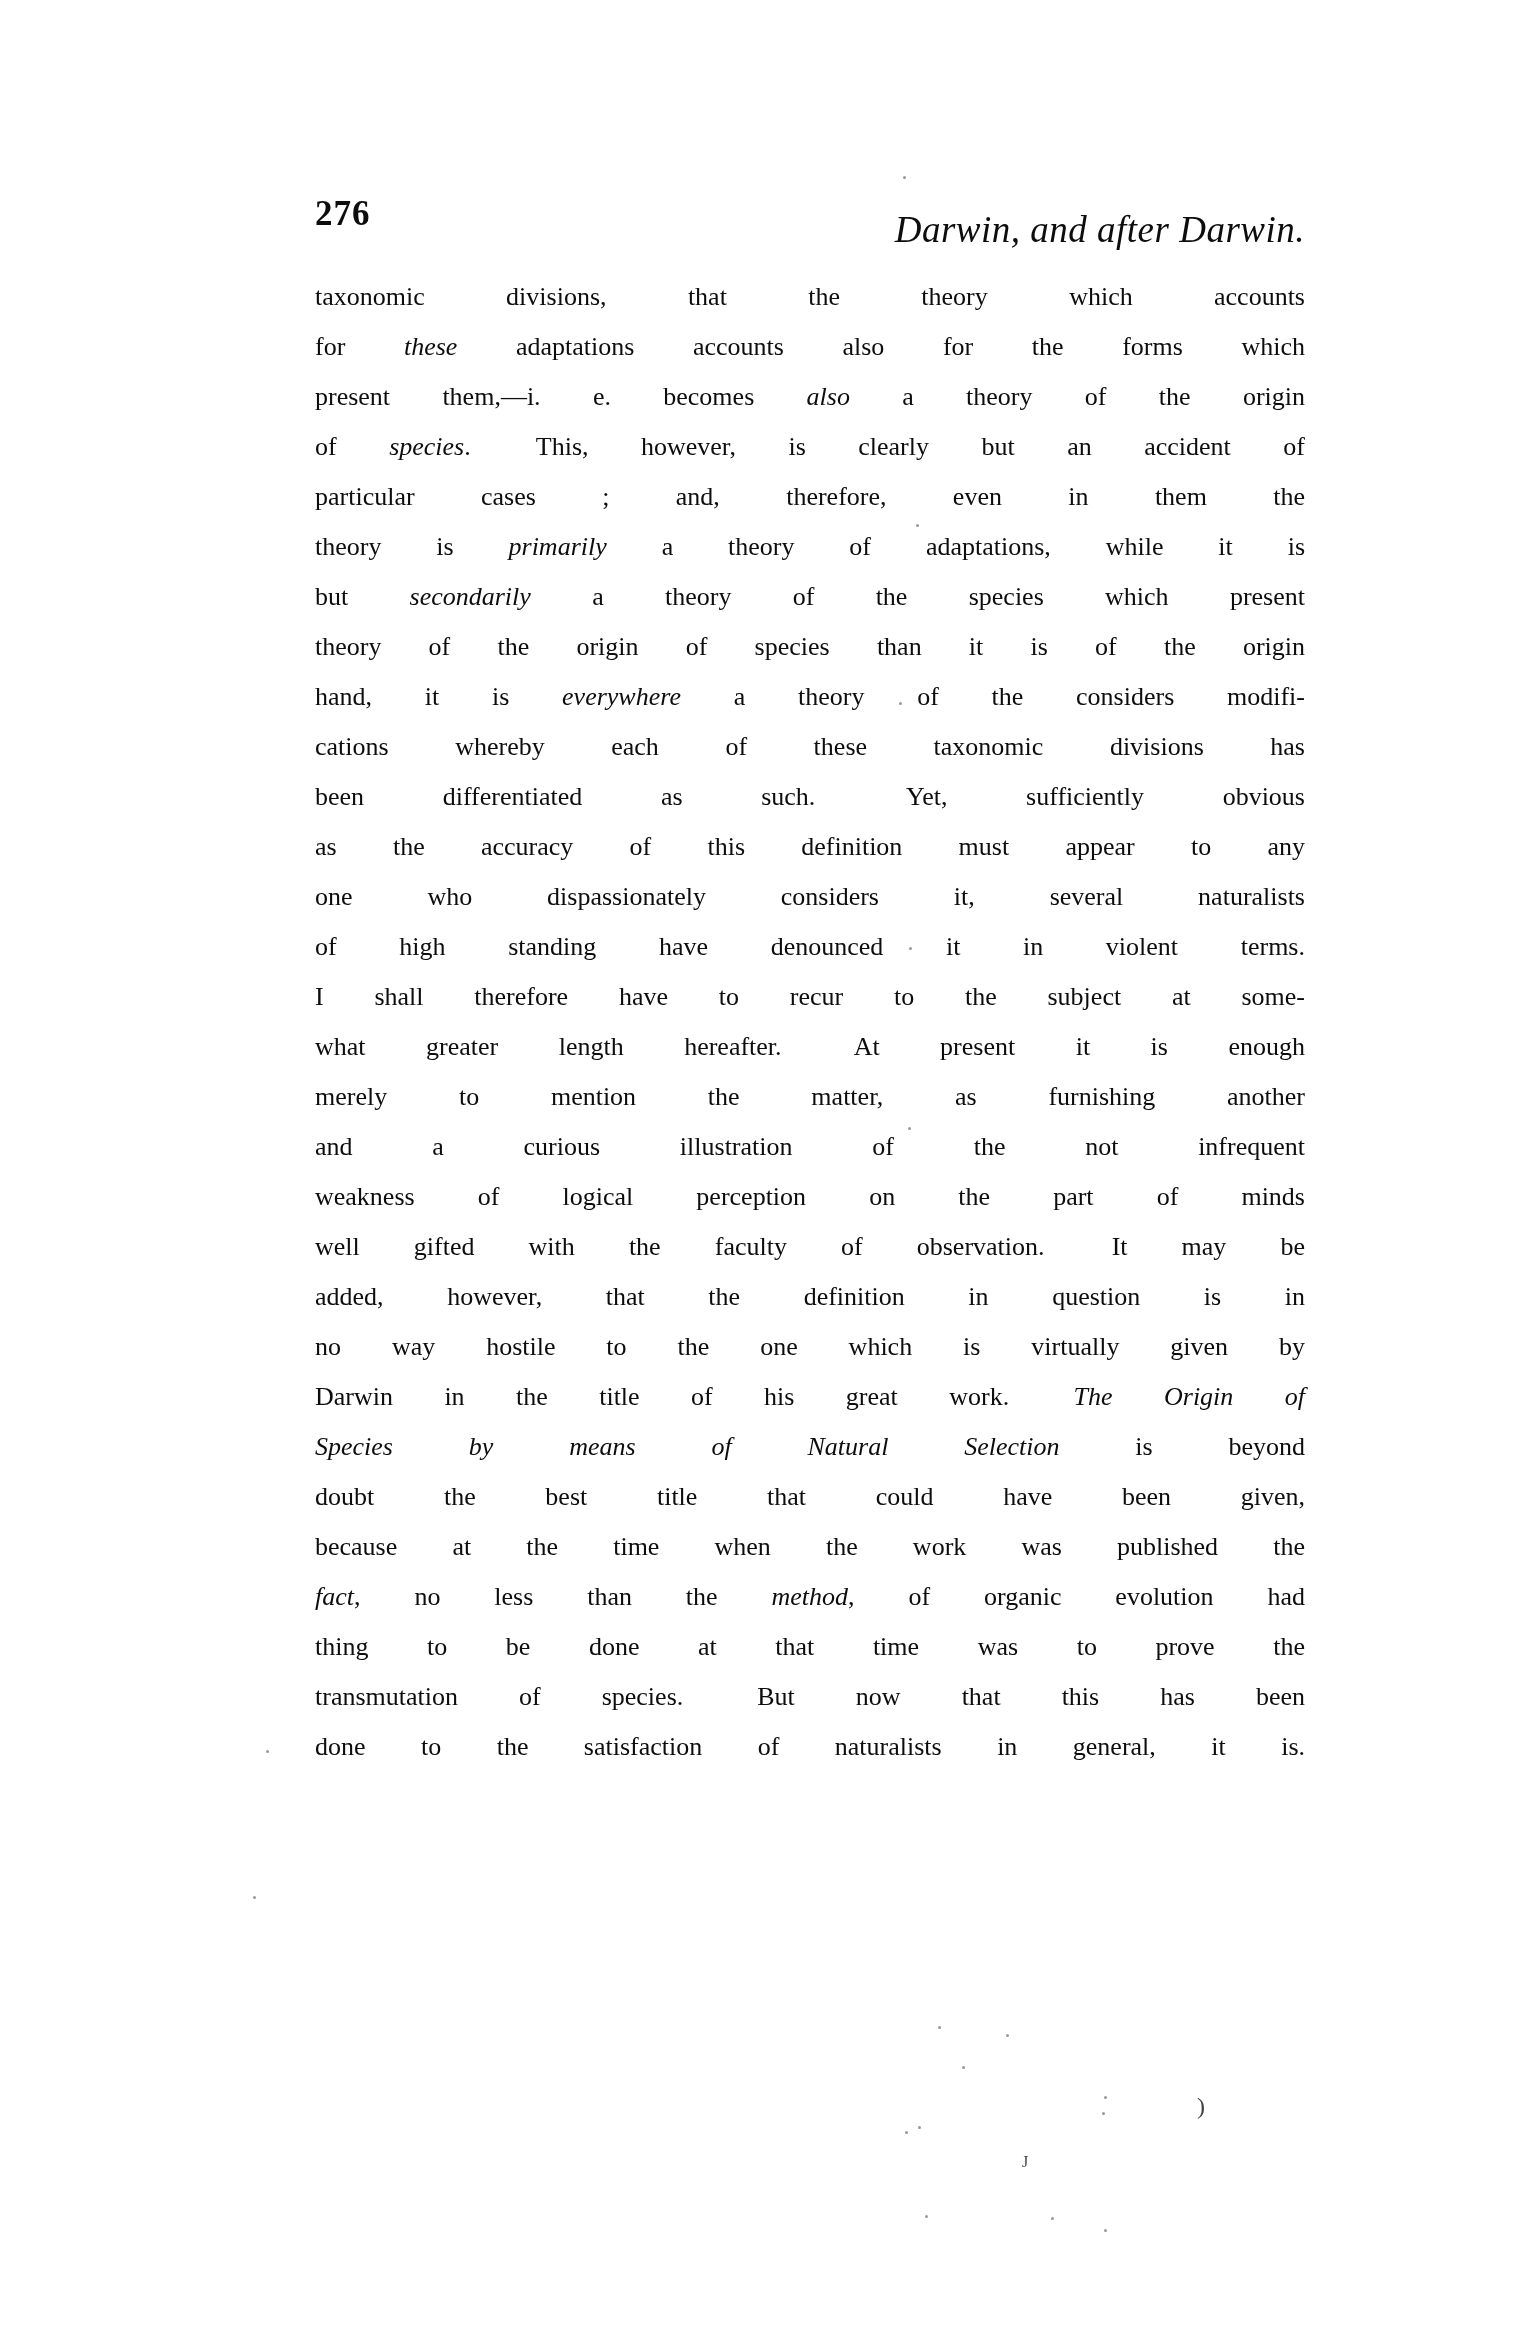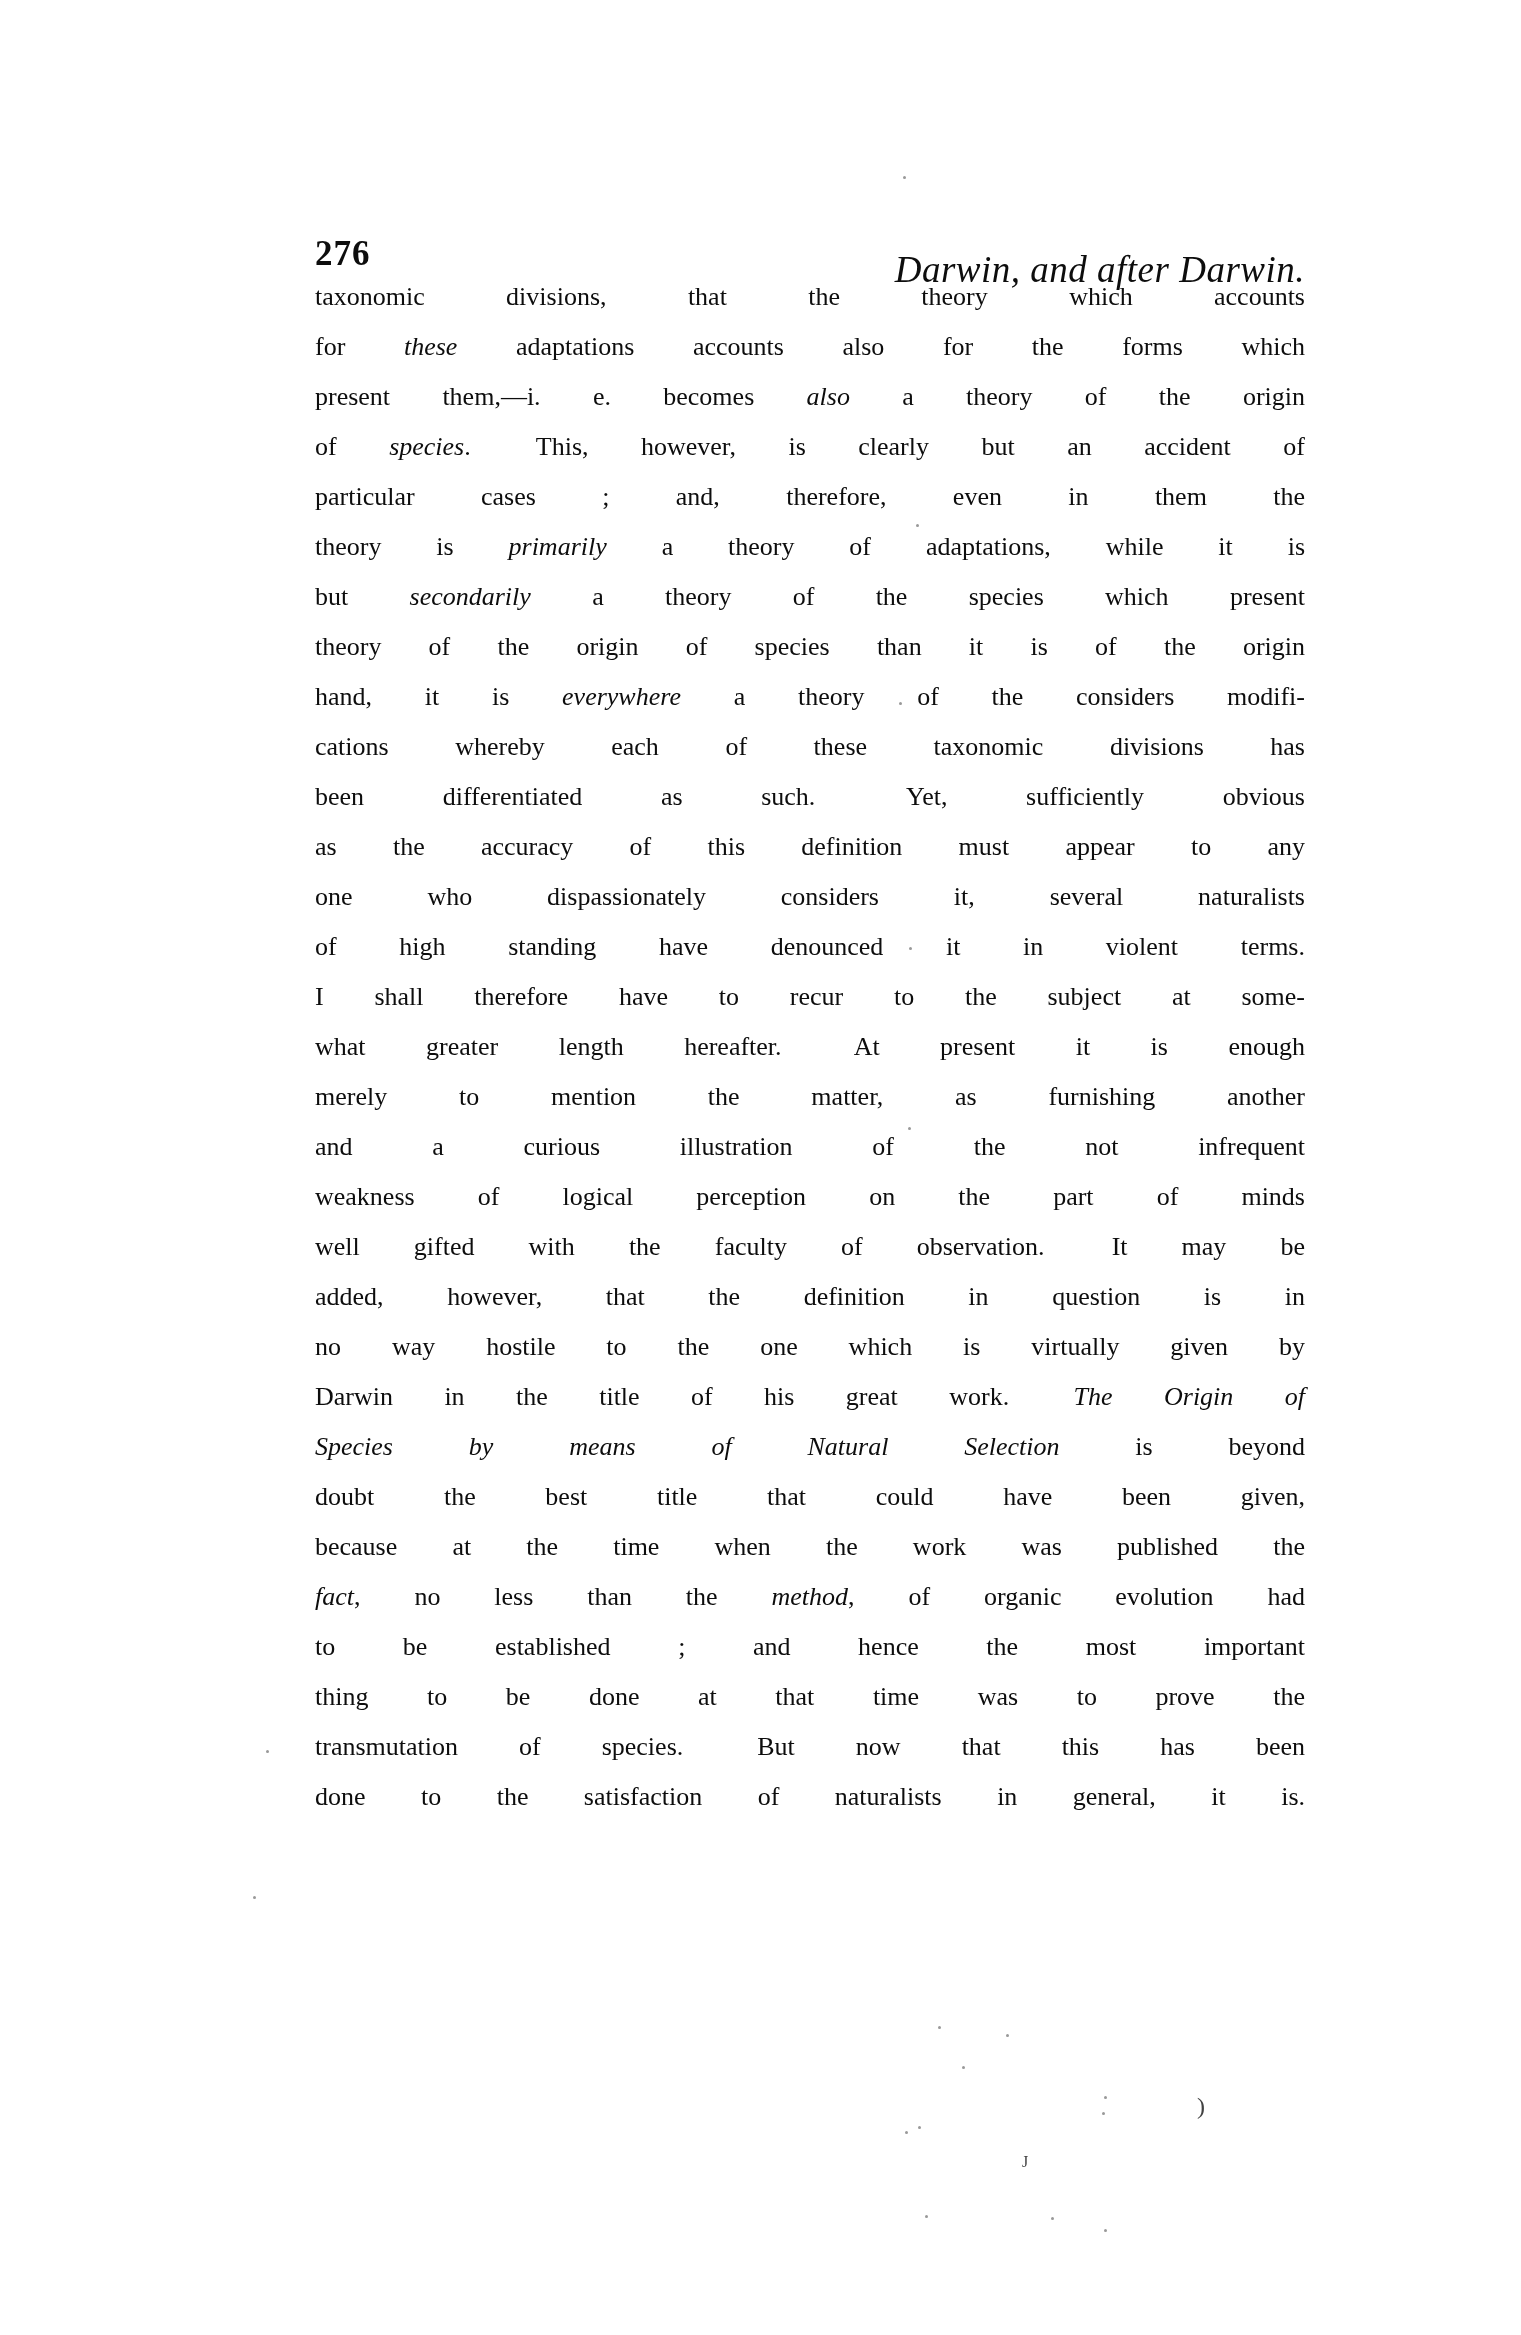"276" .page-header { margin-top: 40px -> none }
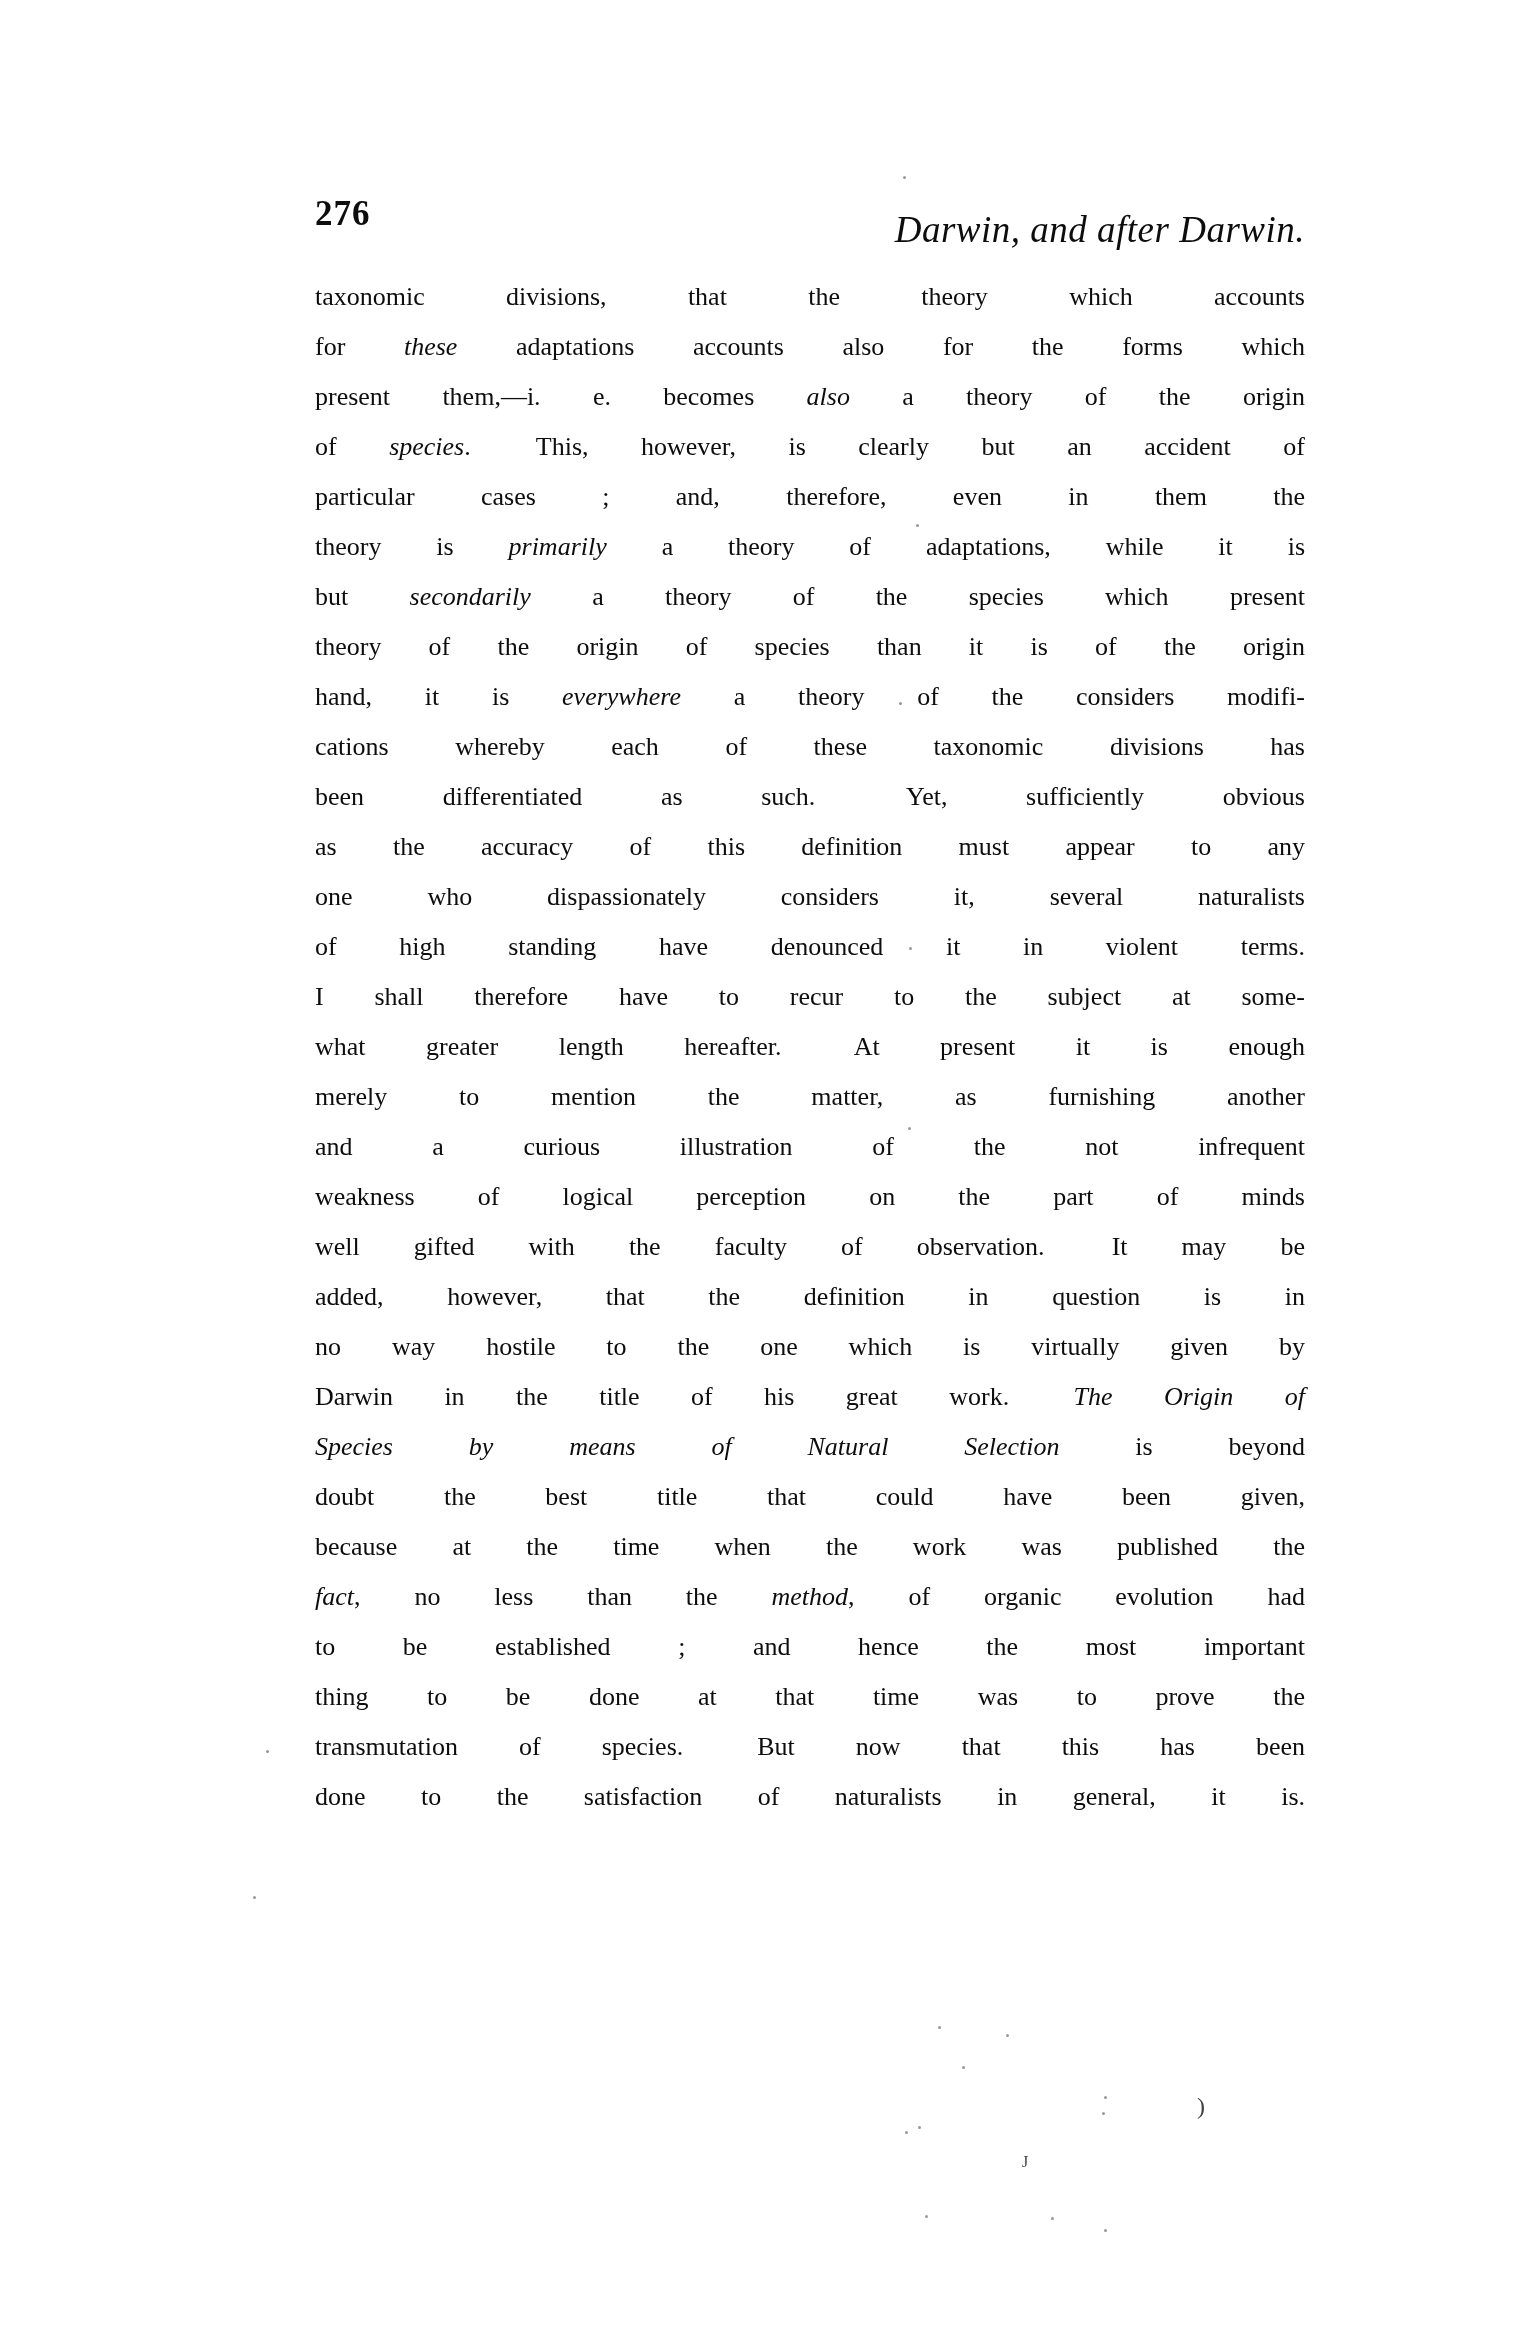"to be established ; and" div.line { html: <div><span>to be established ; and hence the most important</span></div> -> none }
